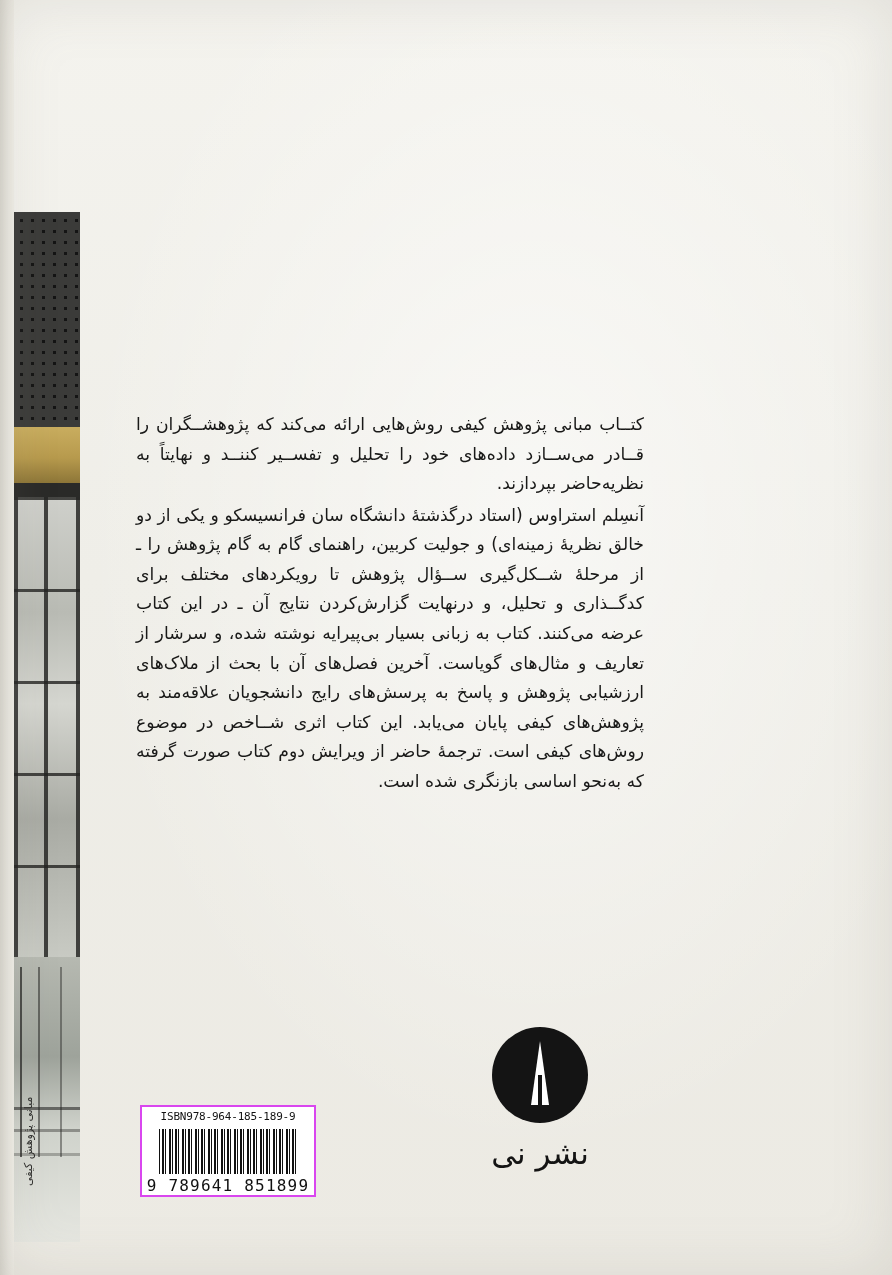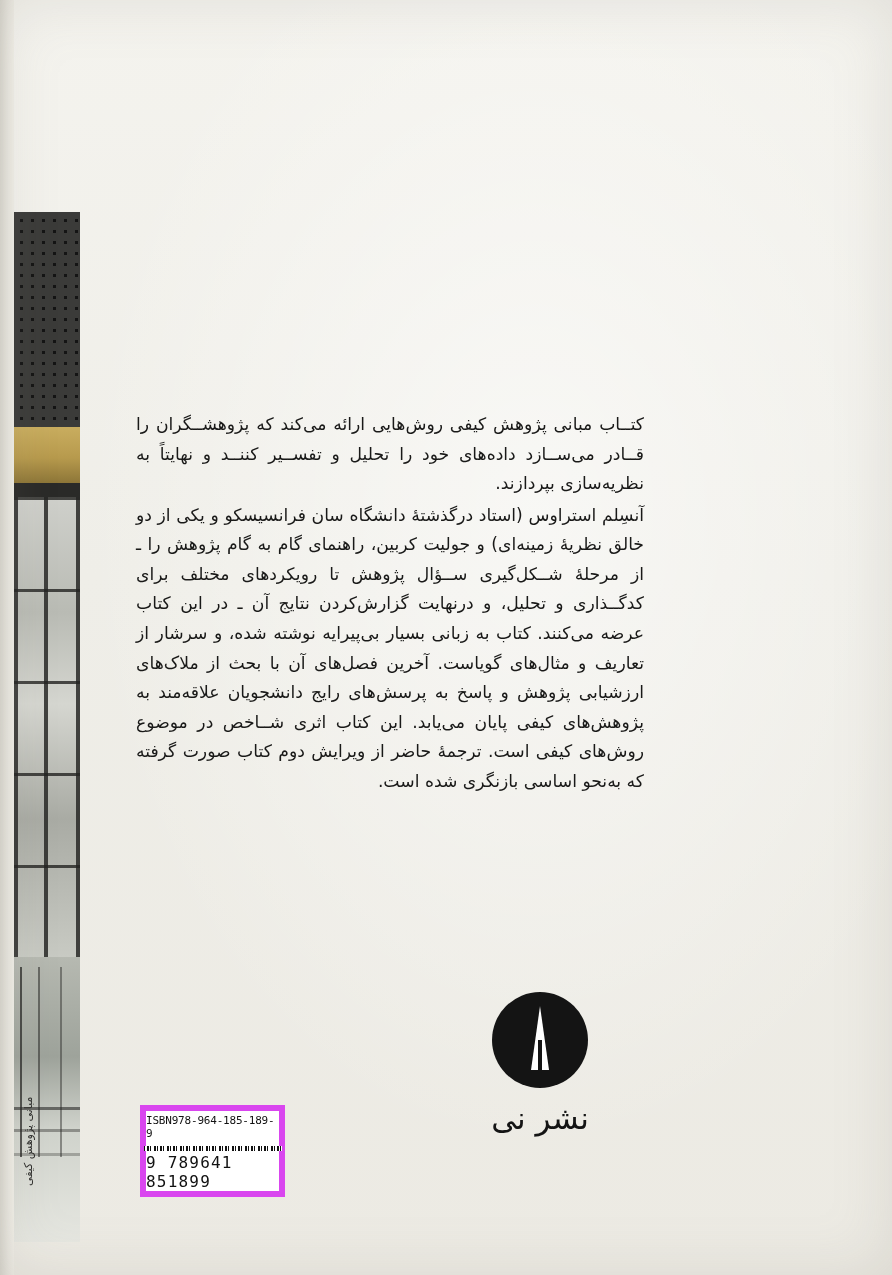"کتــاب مبانی پژوهش کیفی روش‌هایی" p { text: سازی -> حاضر }
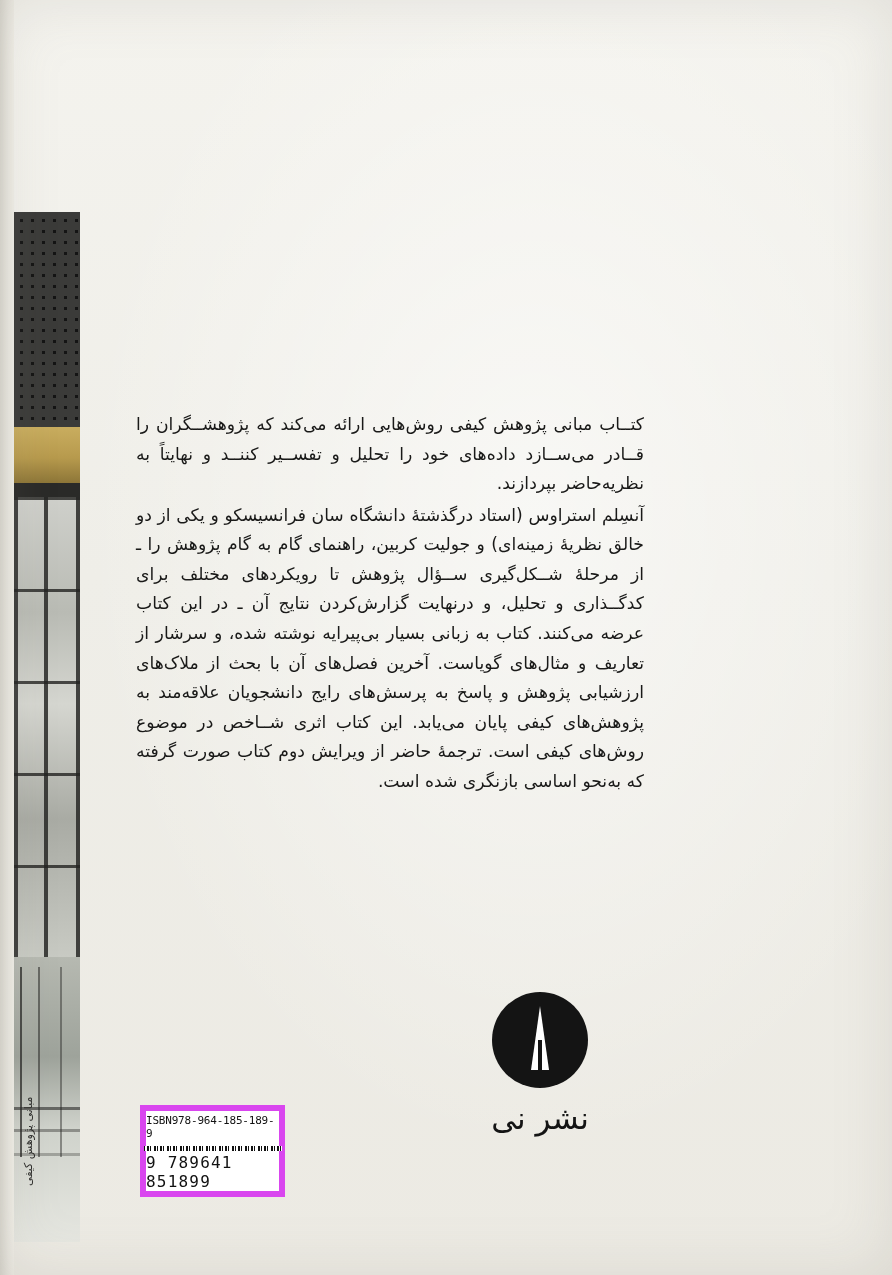"ISBN978-964-185-189-9" .barcode-box { border: 6px solid #d946ef -> 2px solid #d946ef; width: 145px -> 176px }
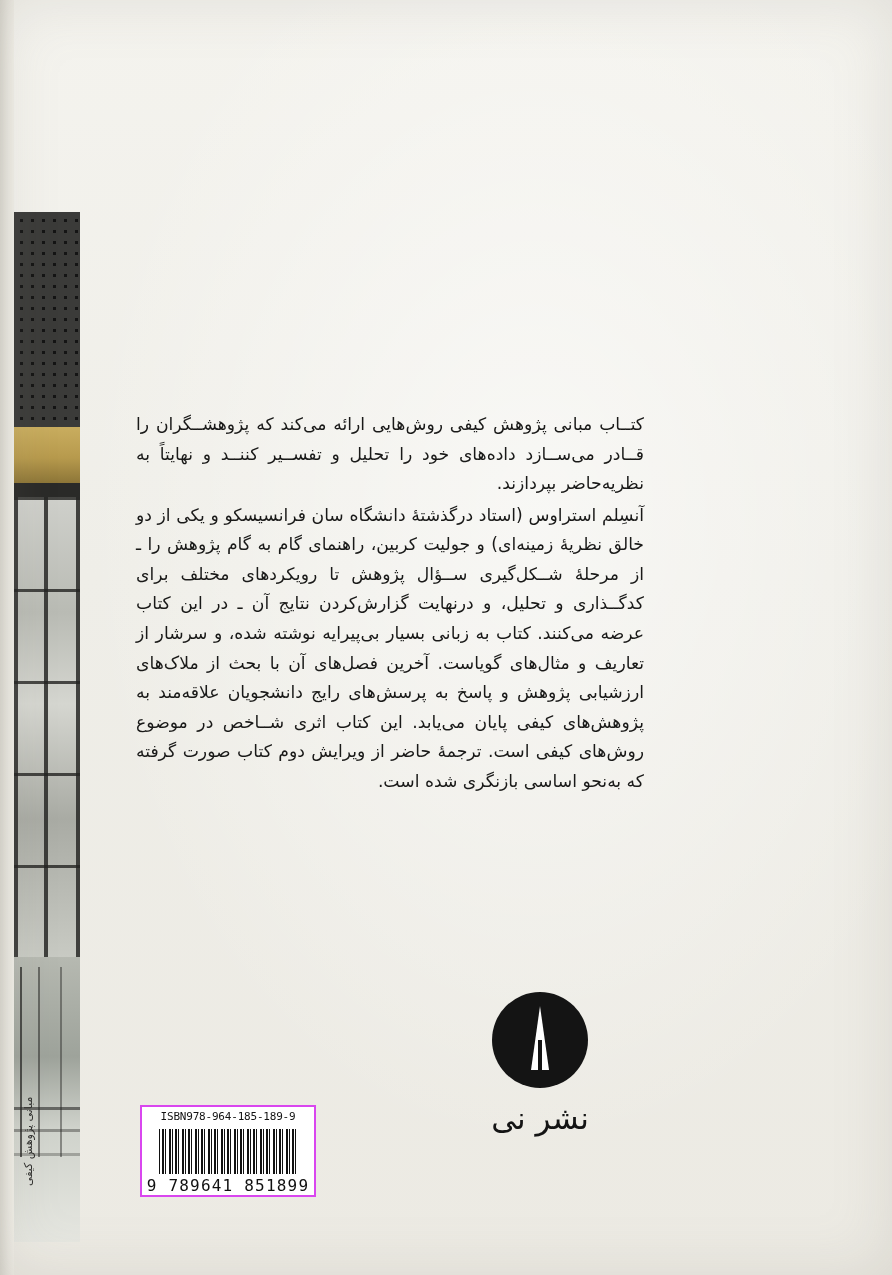"نشر نی" .publisher { top: 992px -> 1027px }
